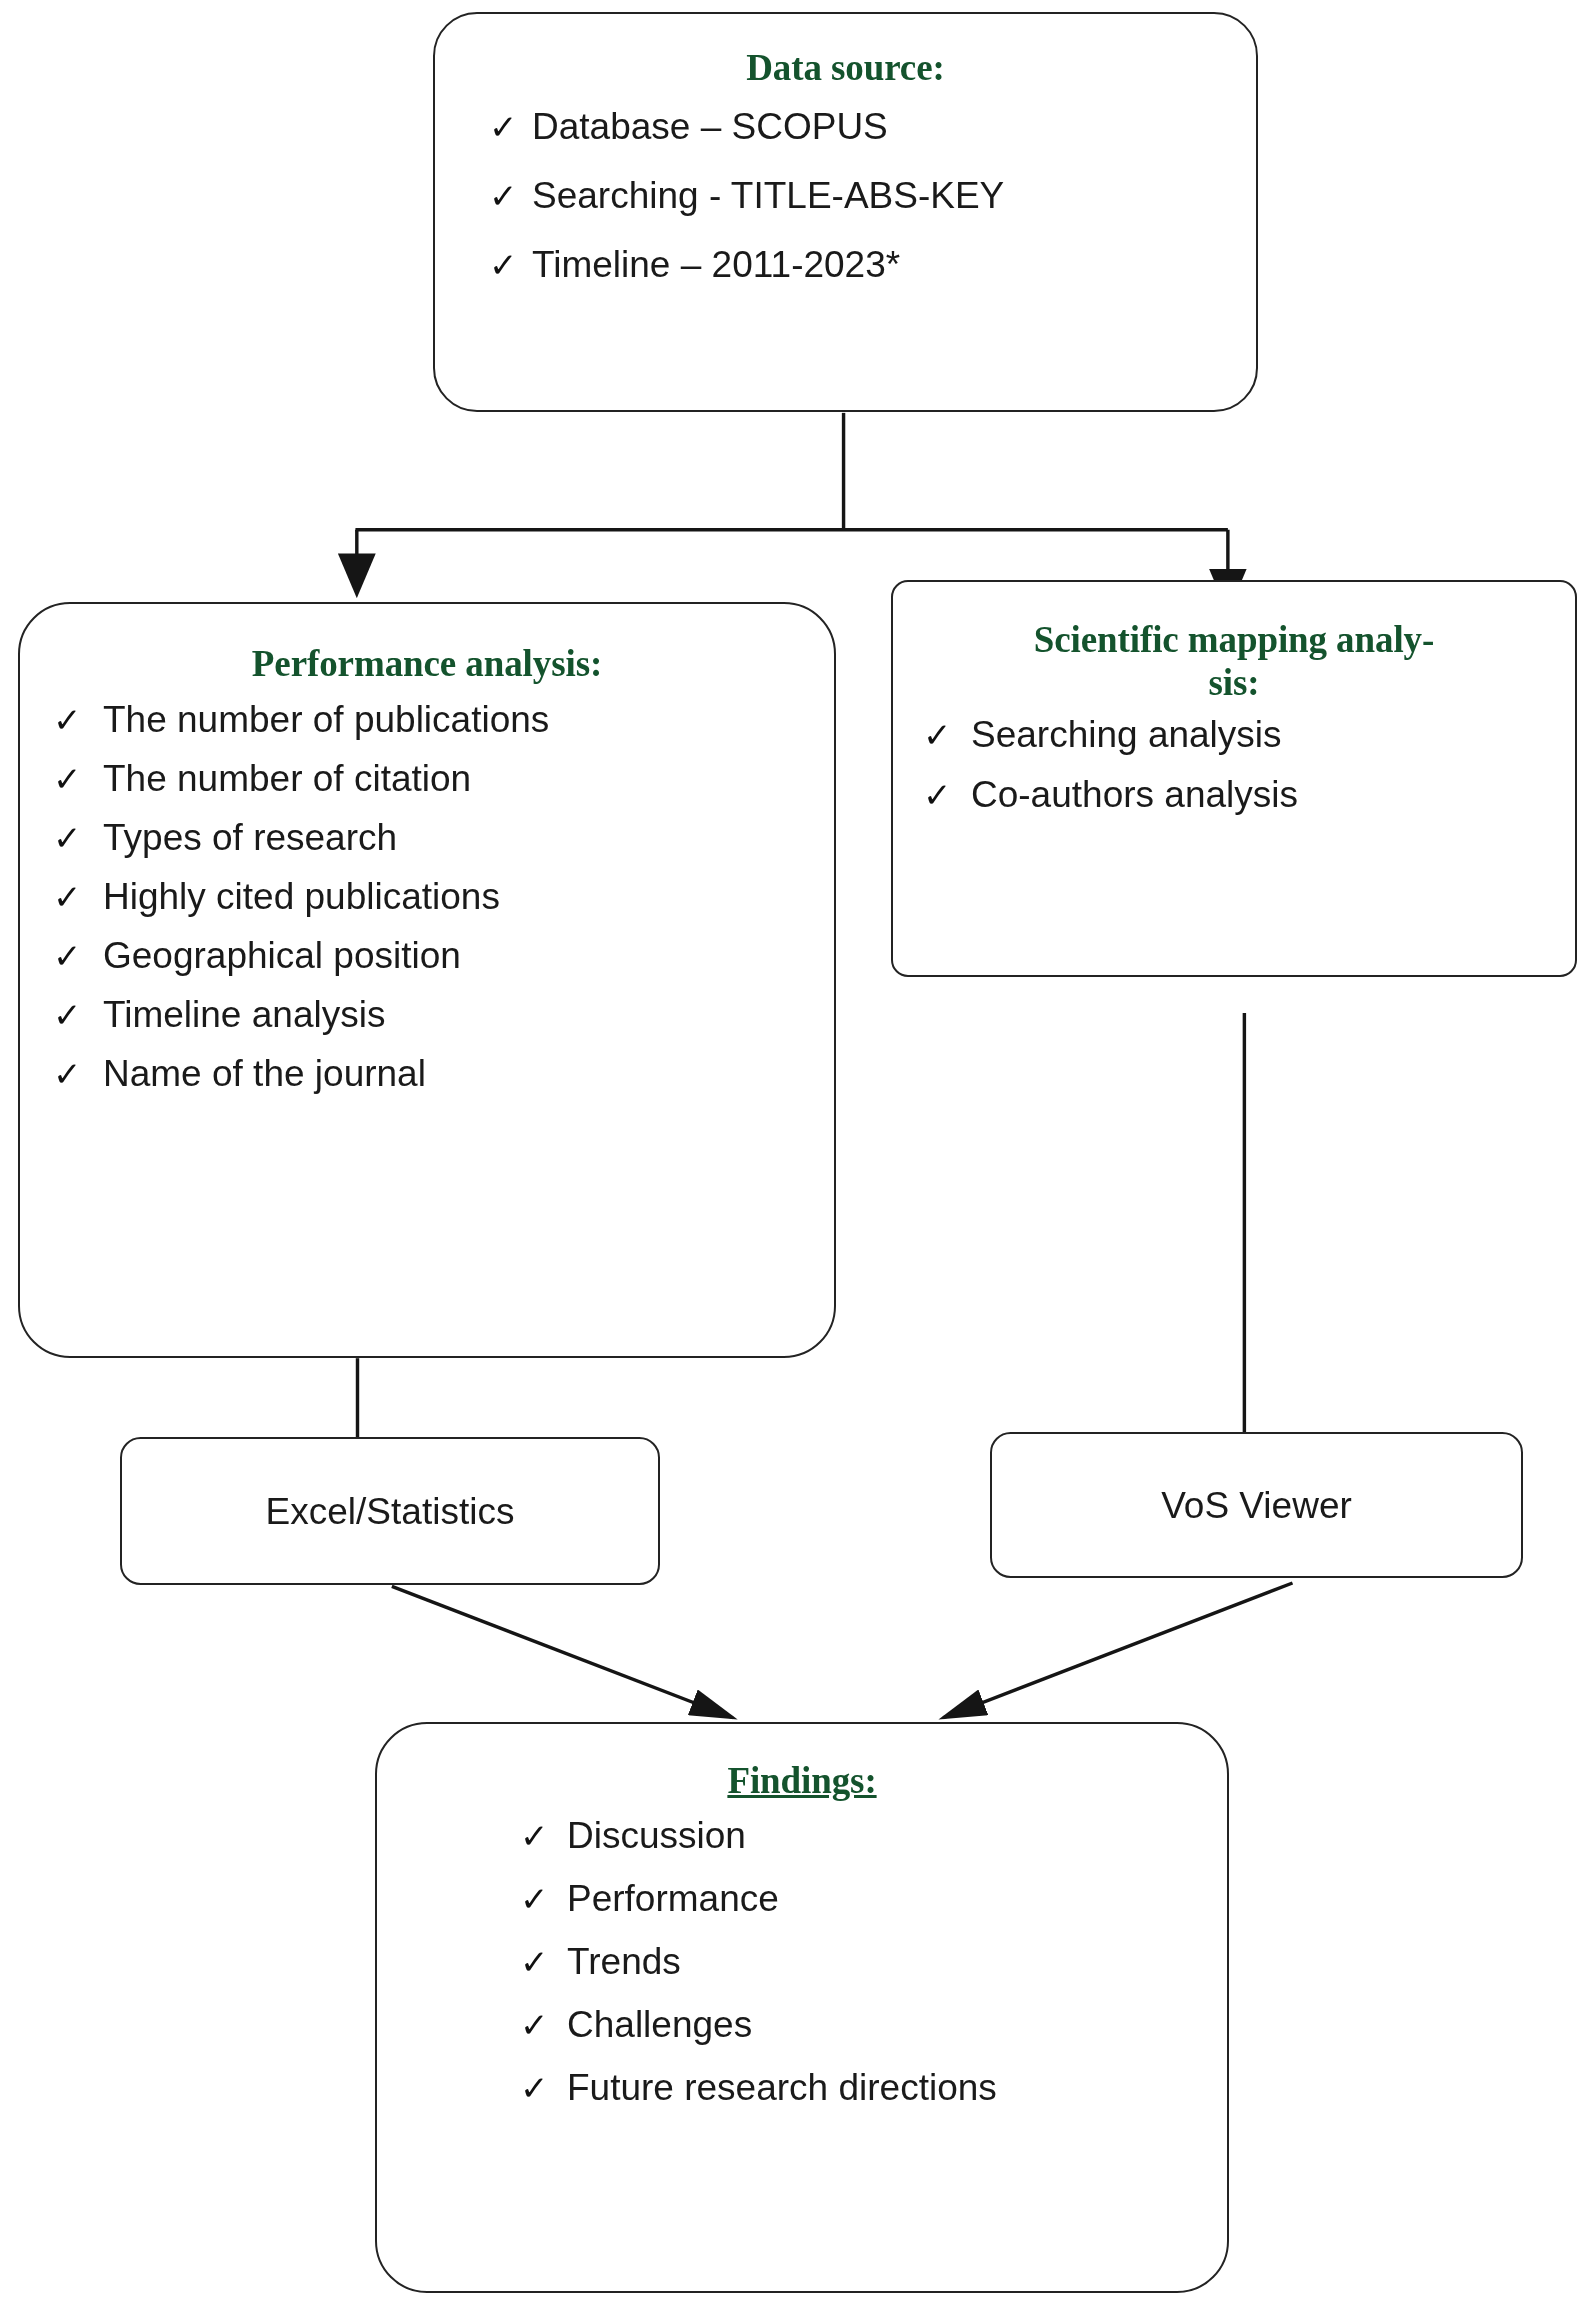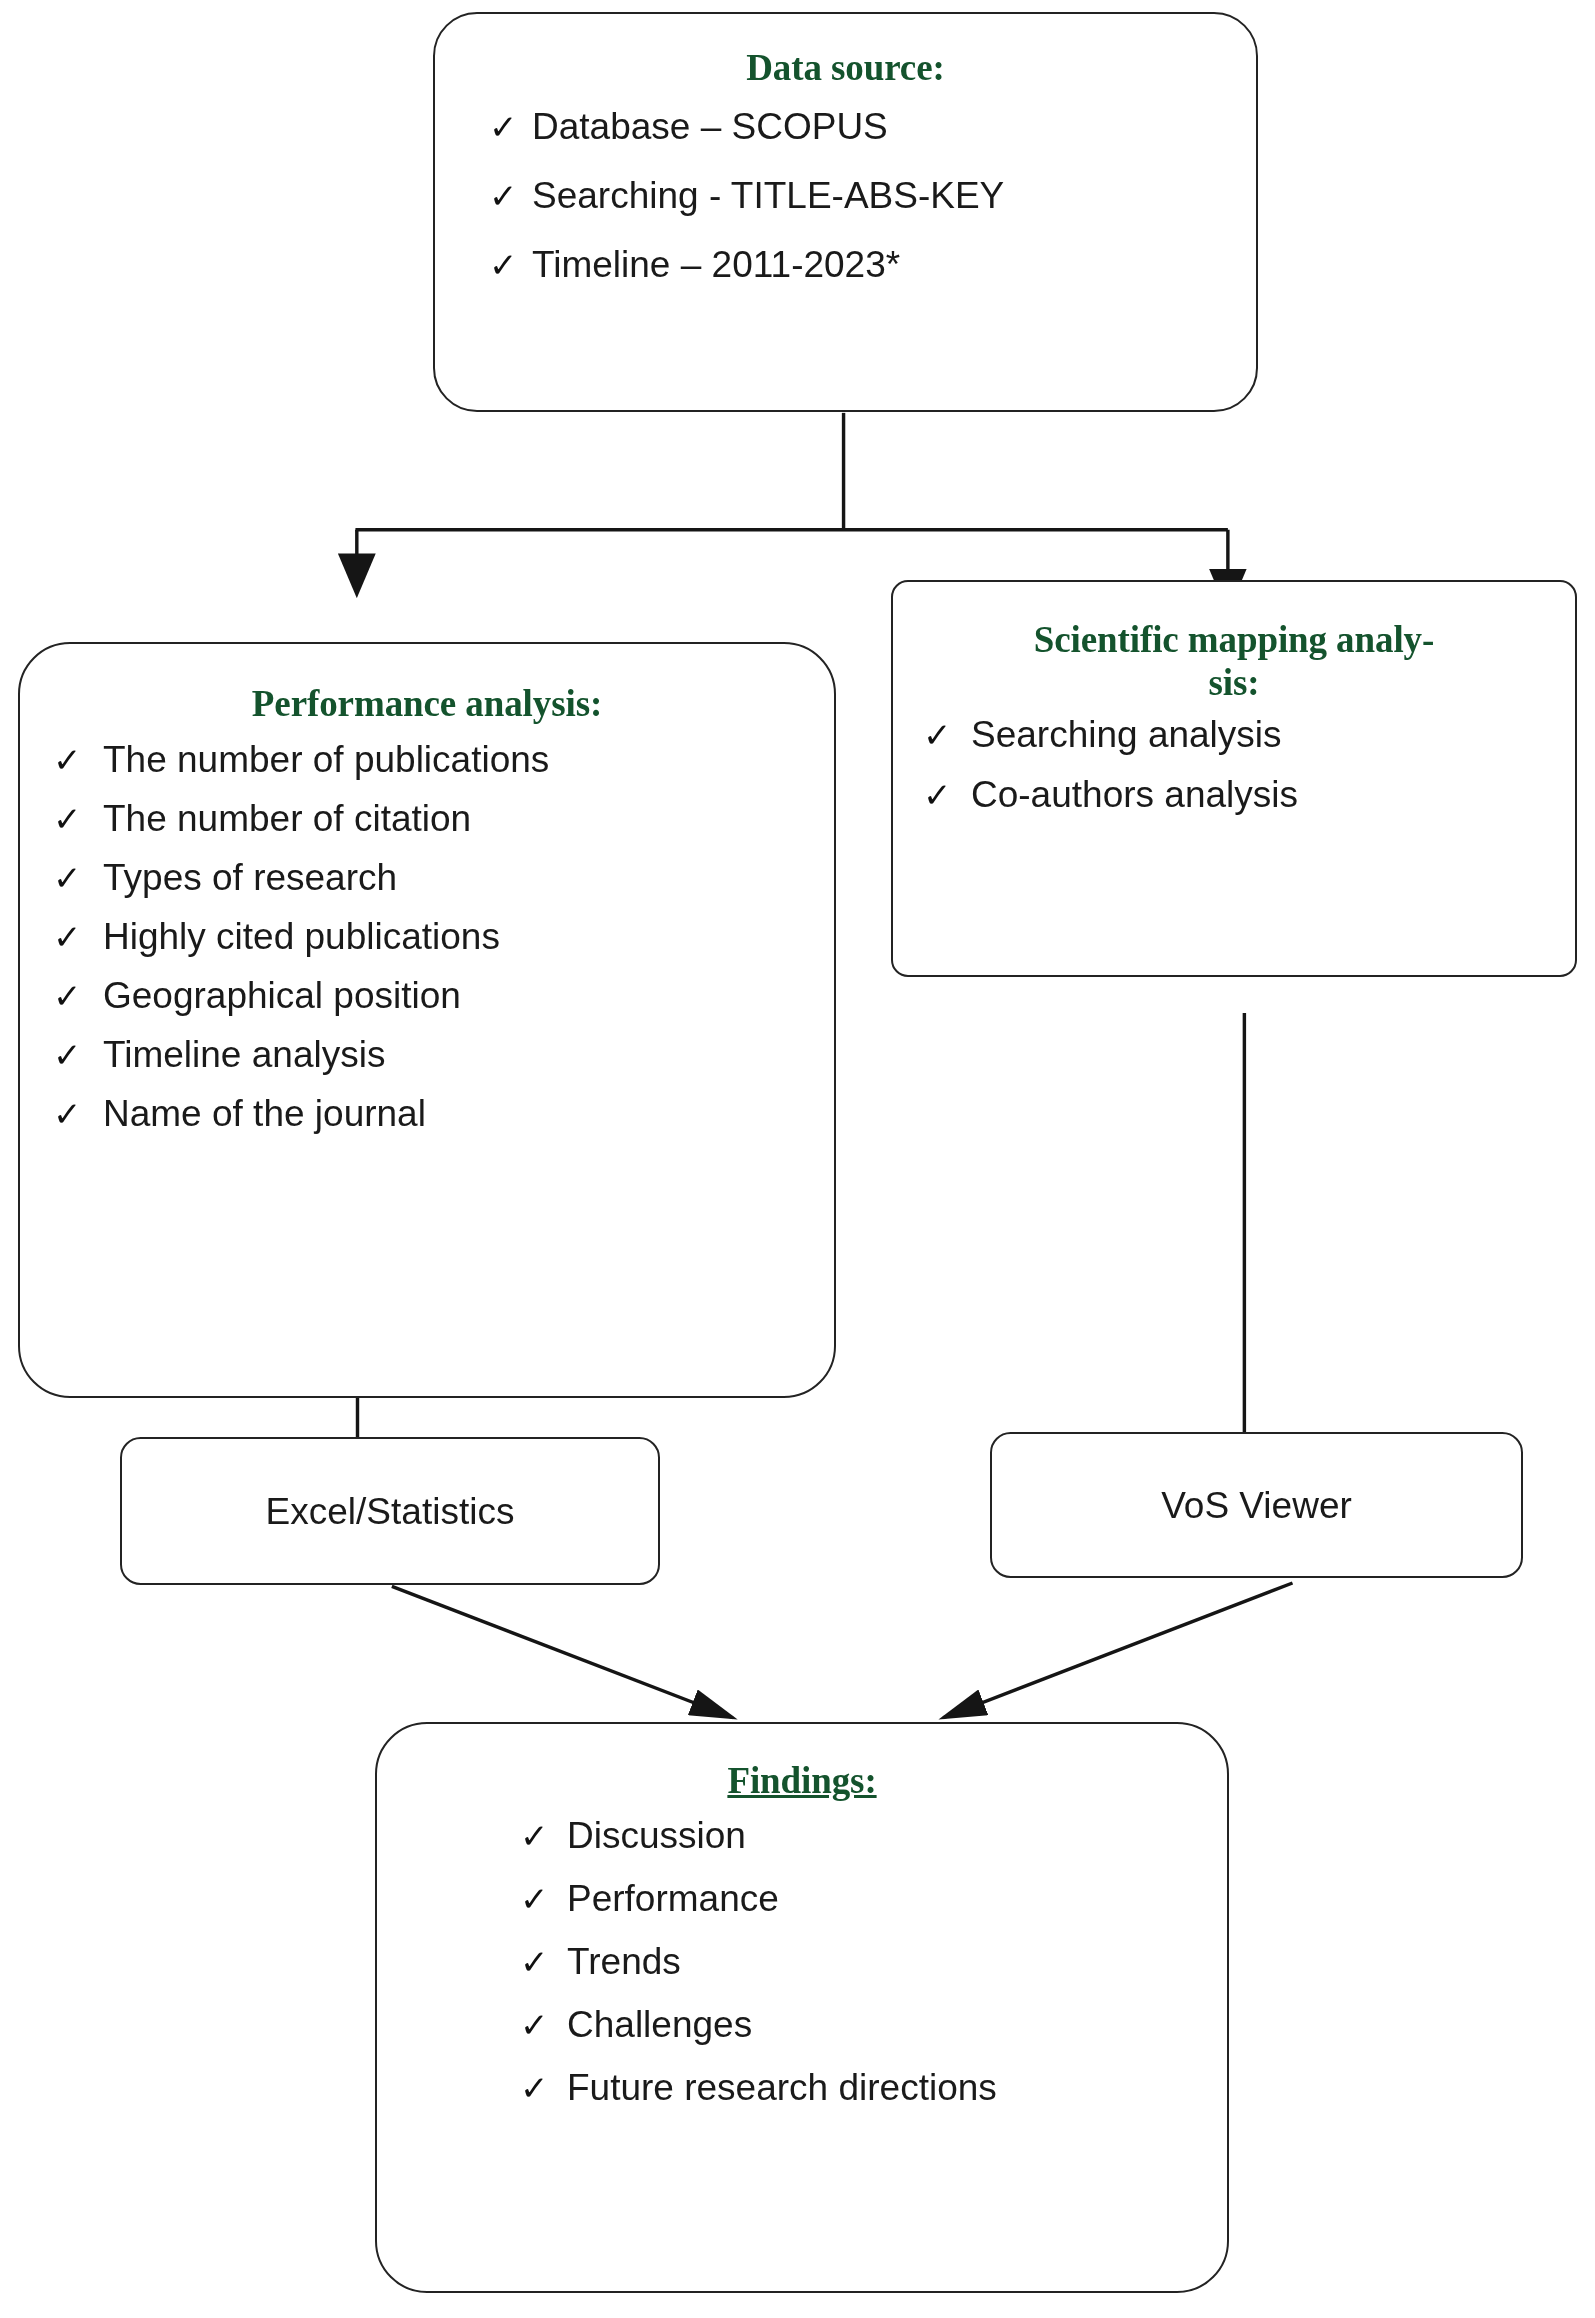"Performance analysis:" #node-performance { margin-top: 40px -> none }
